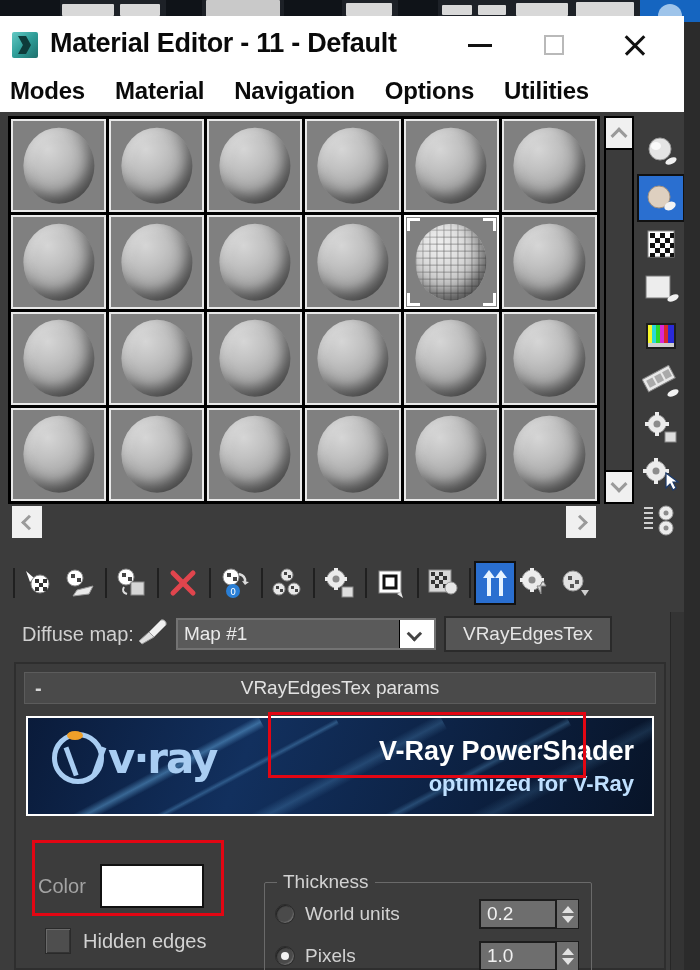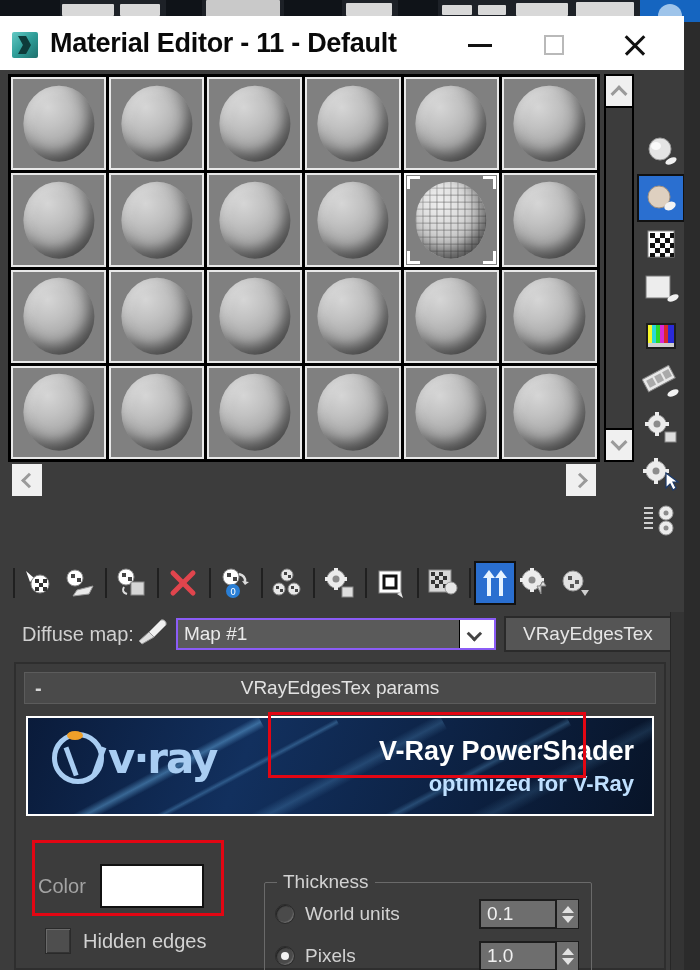"Modes" div { html: none -> <div> <div>Modes</div> <div>Material</div> <div>Navigation</div> <div>Options</div> <div>Utilities</div> </div> }
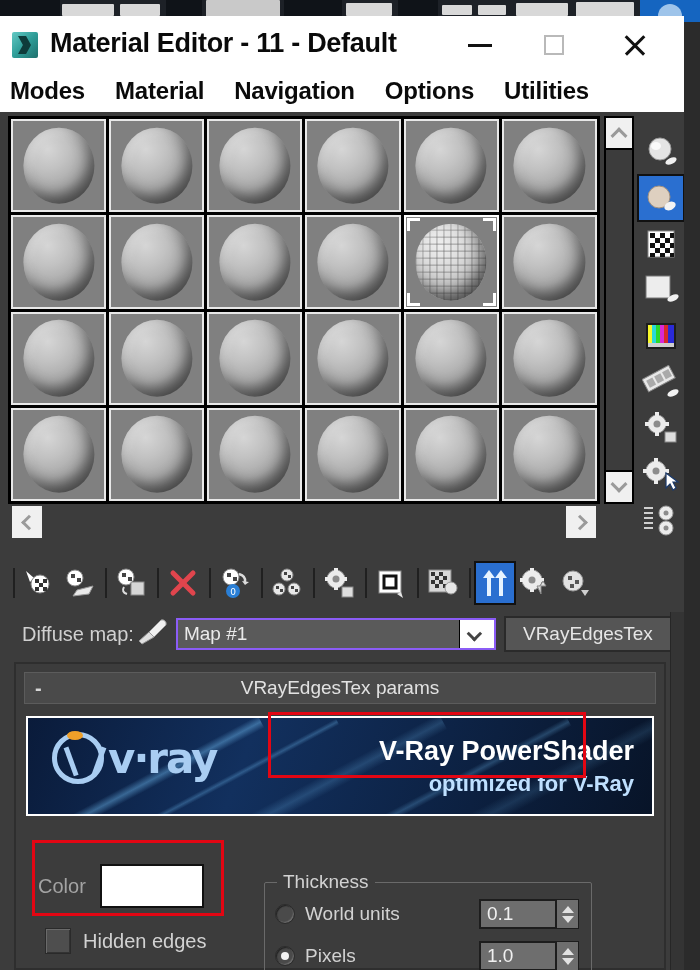"Map #1" #map-select { border: 2px solid #8b5cf6 -> 2px solid #737373; width: 320px -> 260px }
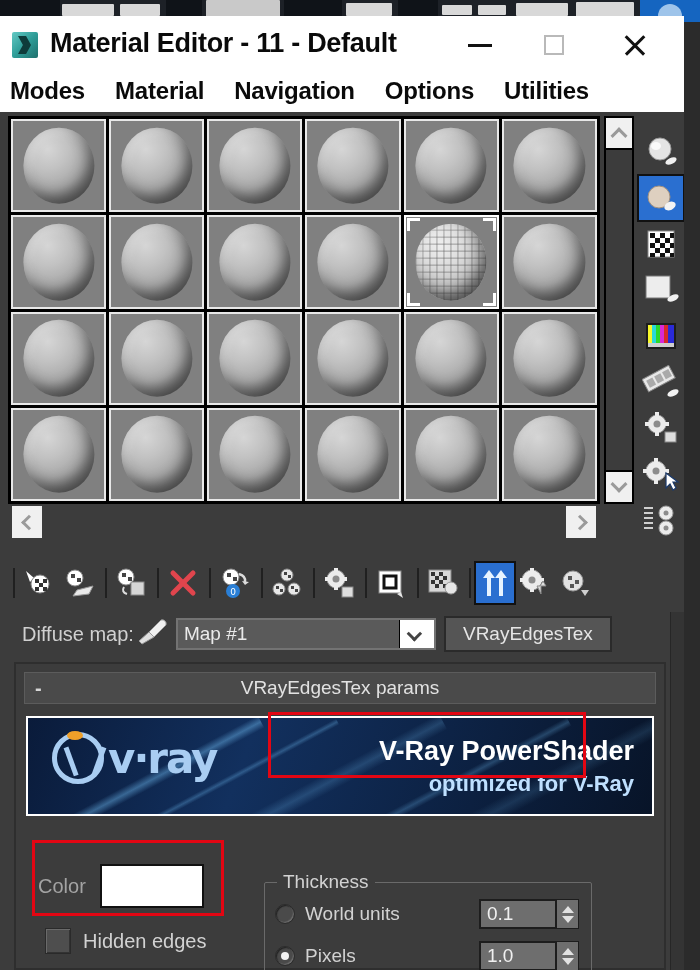"0.1" span.spin-val { text: 0.1 -> 0.2 }
